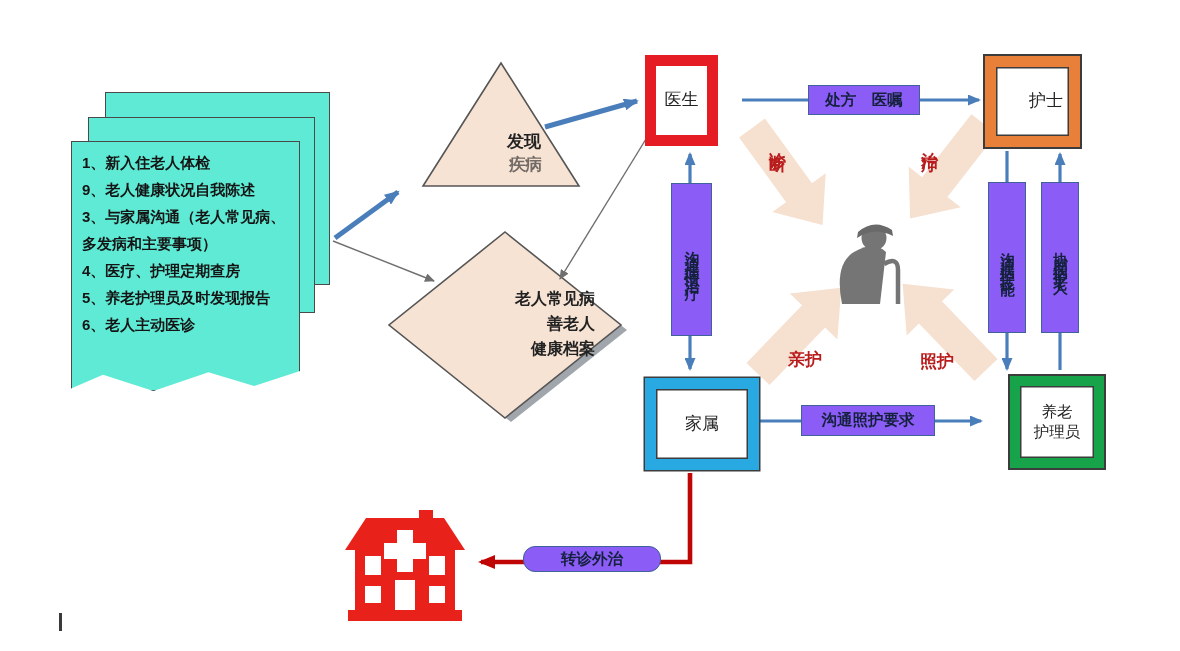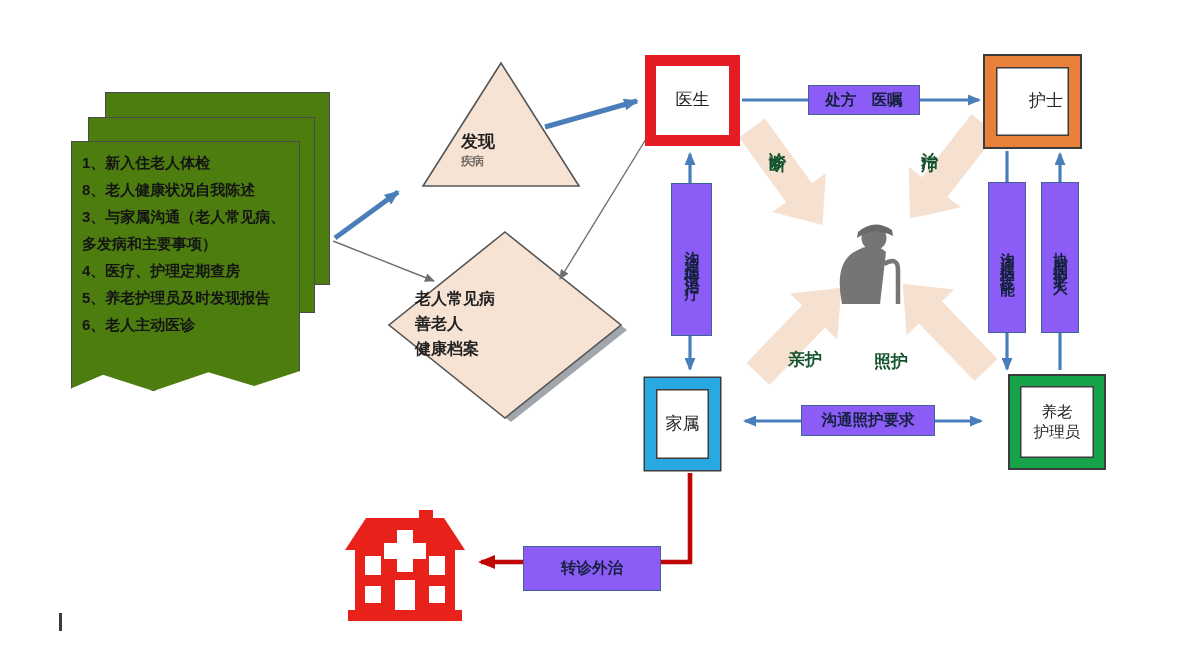"医生" div.node { width: 95px -> 73px }
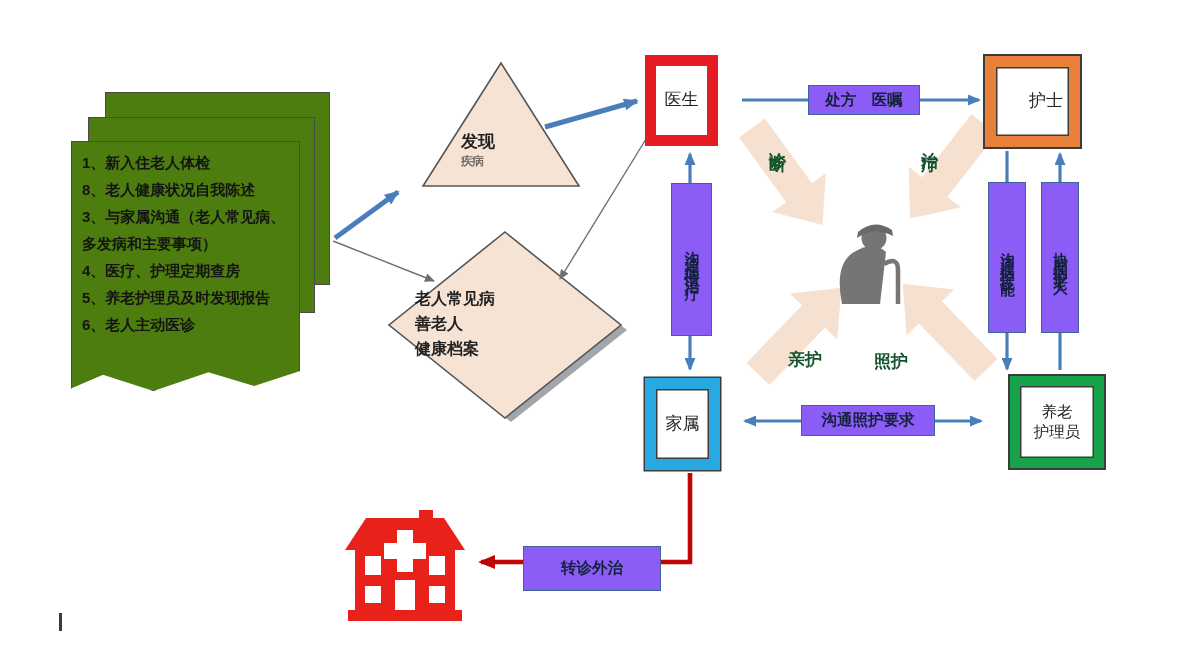"发现" .shape-text { text-align: left -> right }
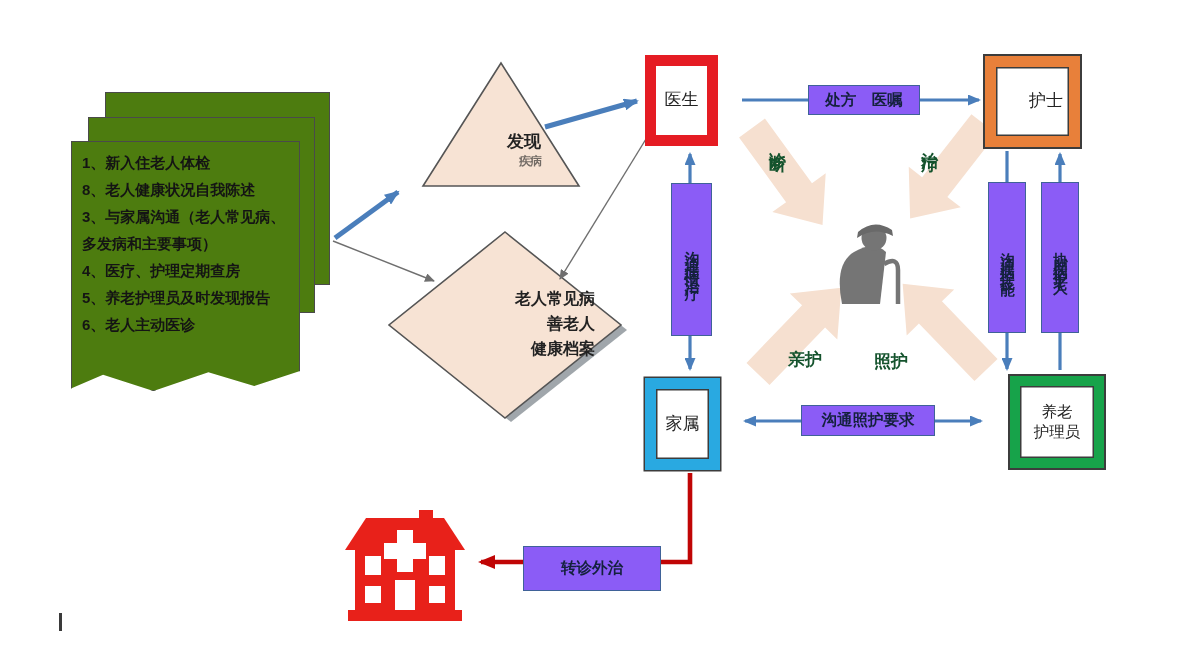"1、新入住老人体检" .page { background: #4d7c0f -> #5eead4 }
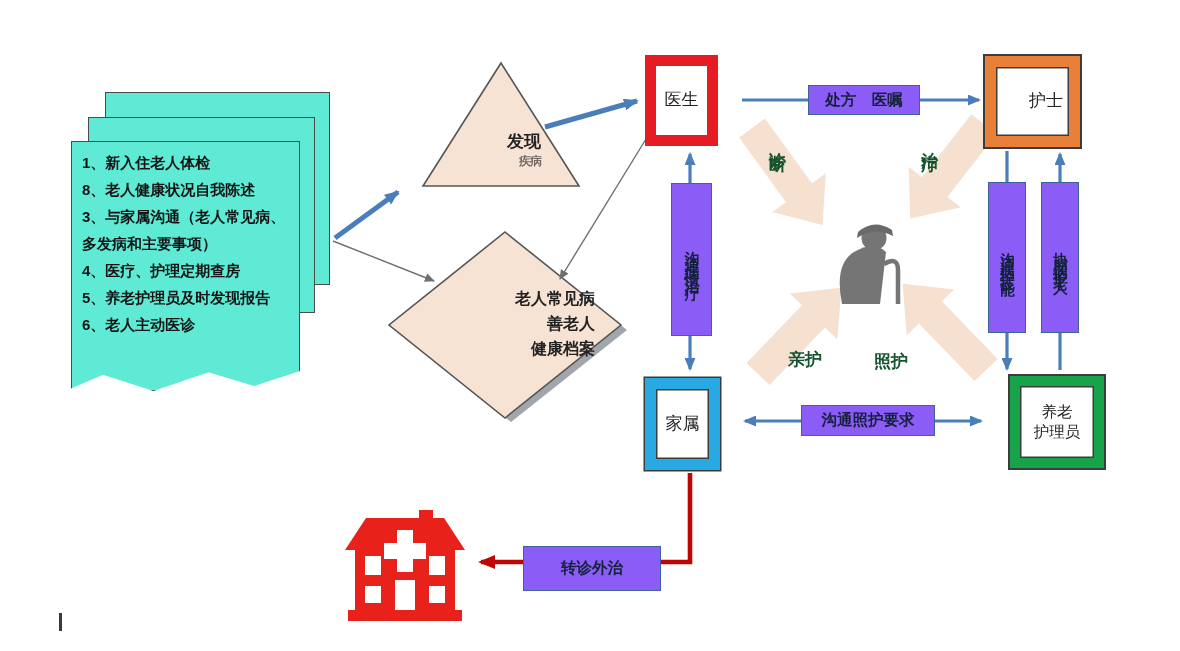"疾病" .tri-sub { font-size: 12px -> 17px }
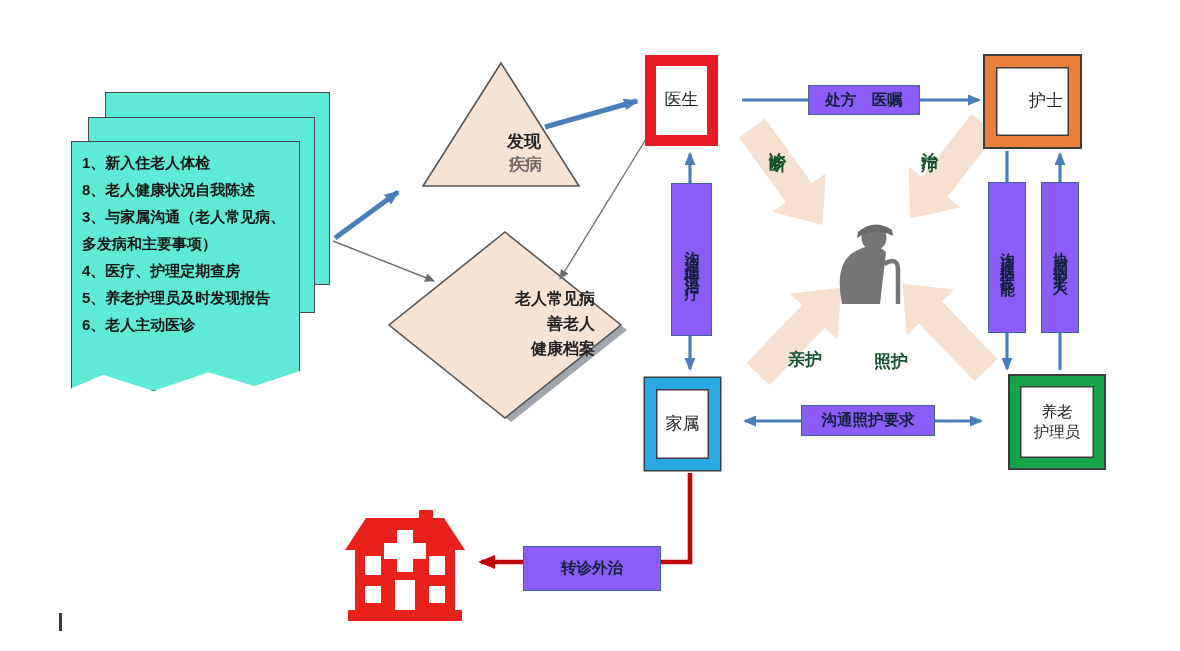"8、老人健康状况自我陈述" div { text: 8 -> 9 }
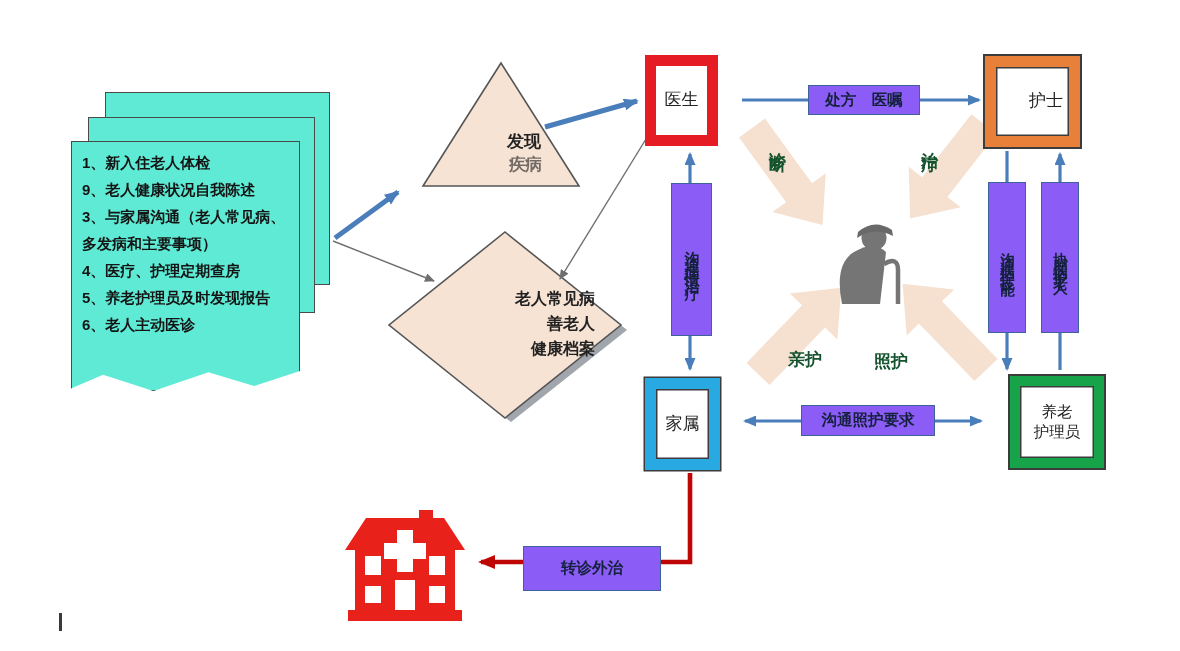"亲护" .center-lbl { color: #14532d -> #b91c1c }
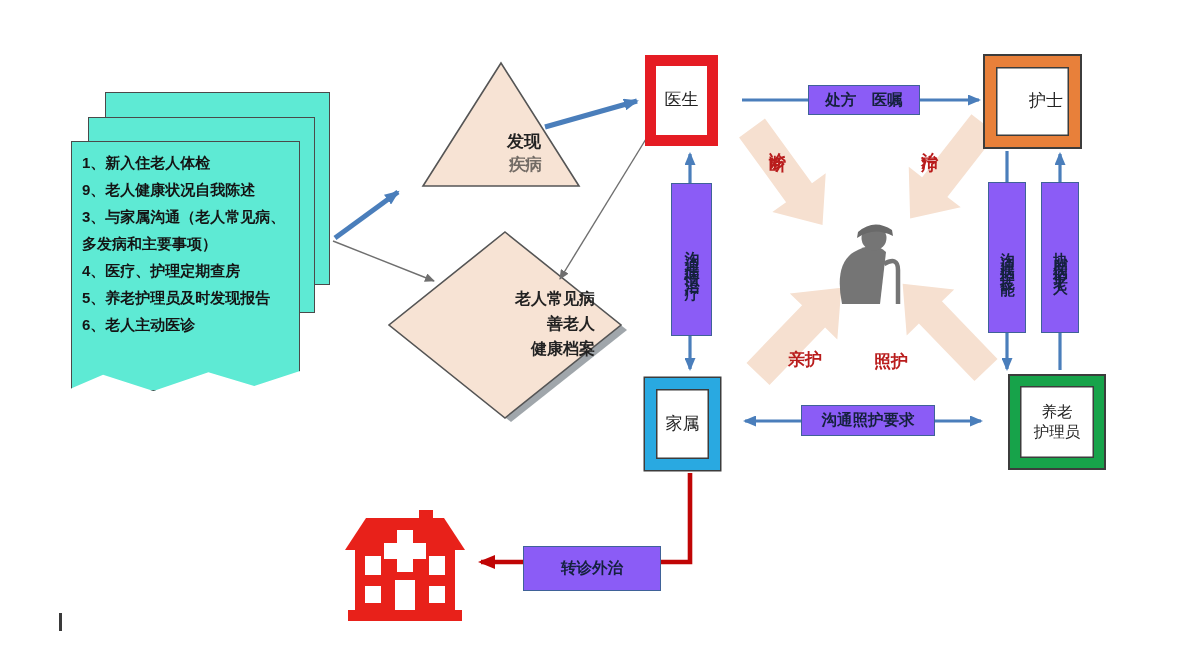"照护" div.center-lbl { left: 874px -> 920px }
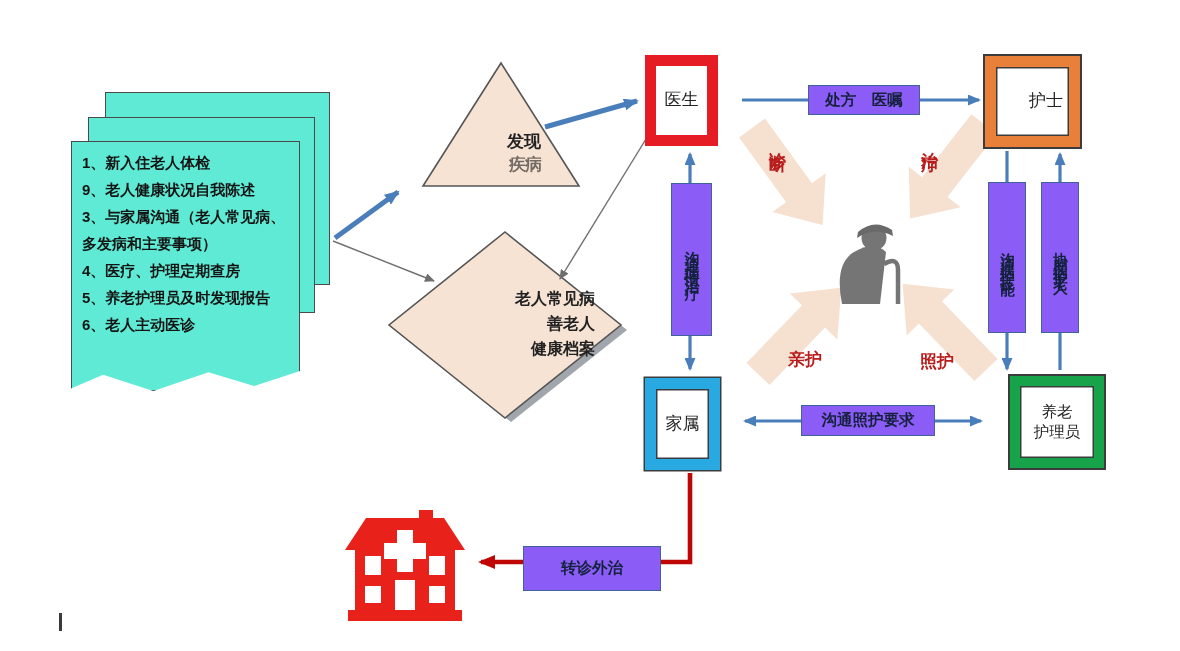"家属" div.node { width: 75px -> 114px }
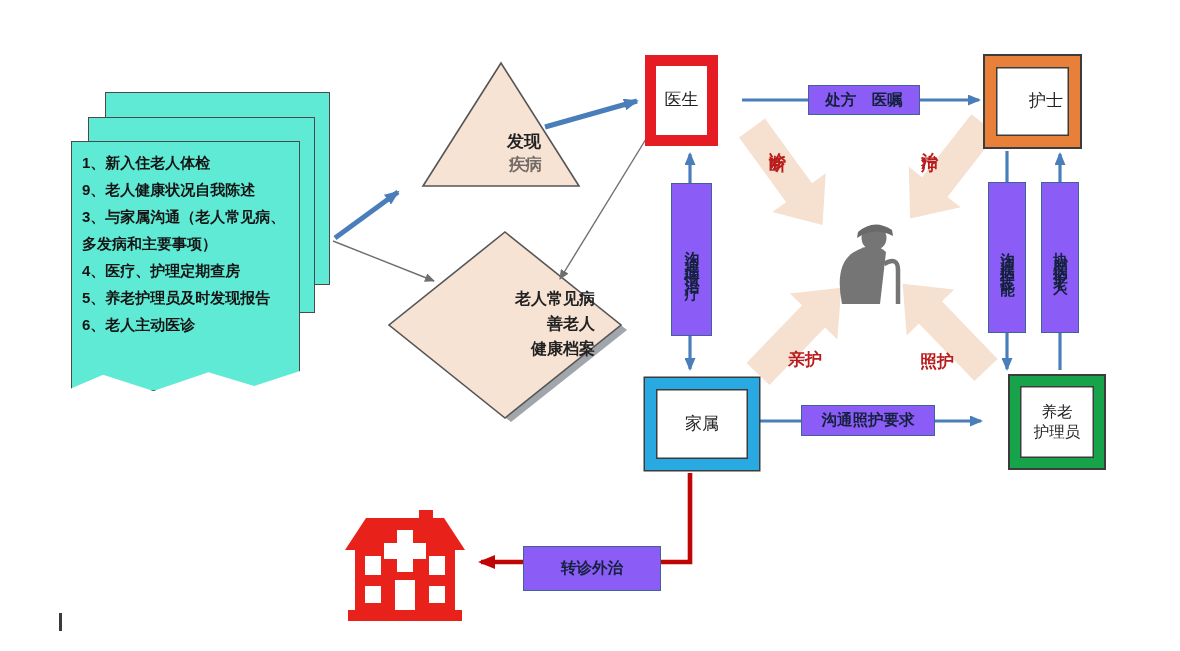"转诊外治" div.lbl { border-radius: none -> 12px; height: 45px -> 26px }
